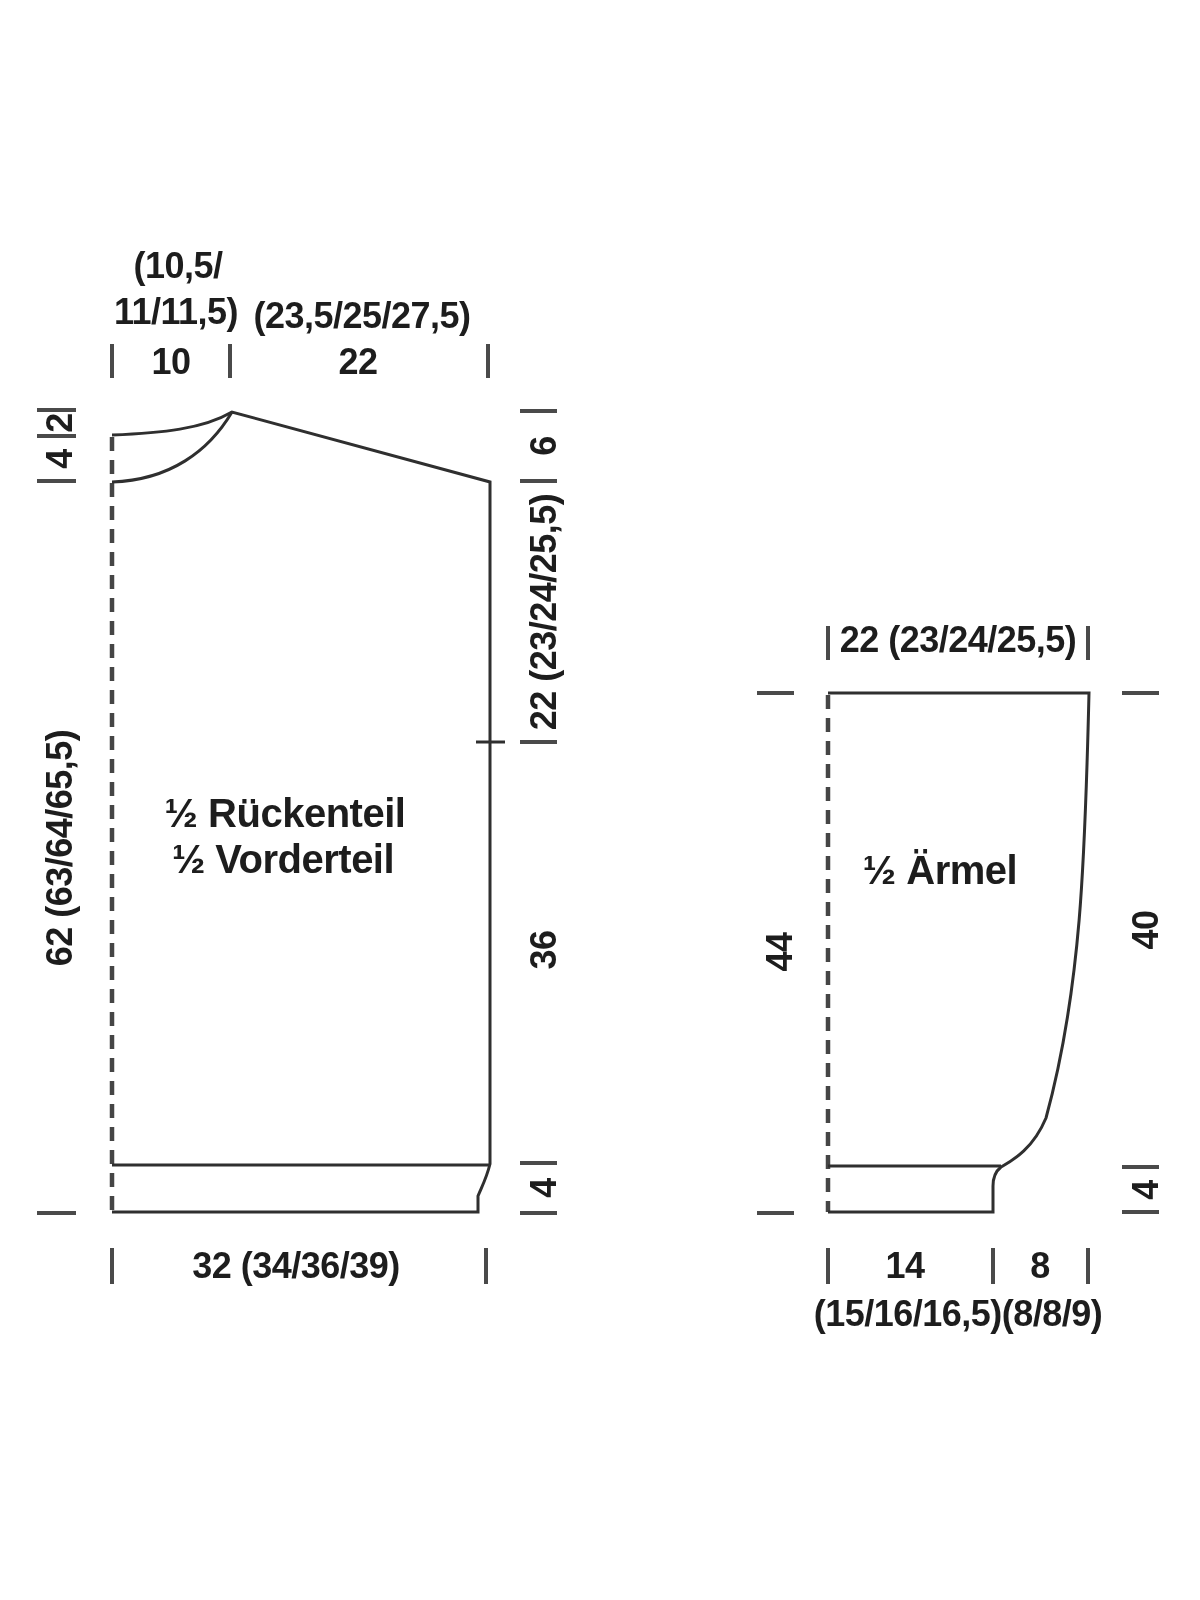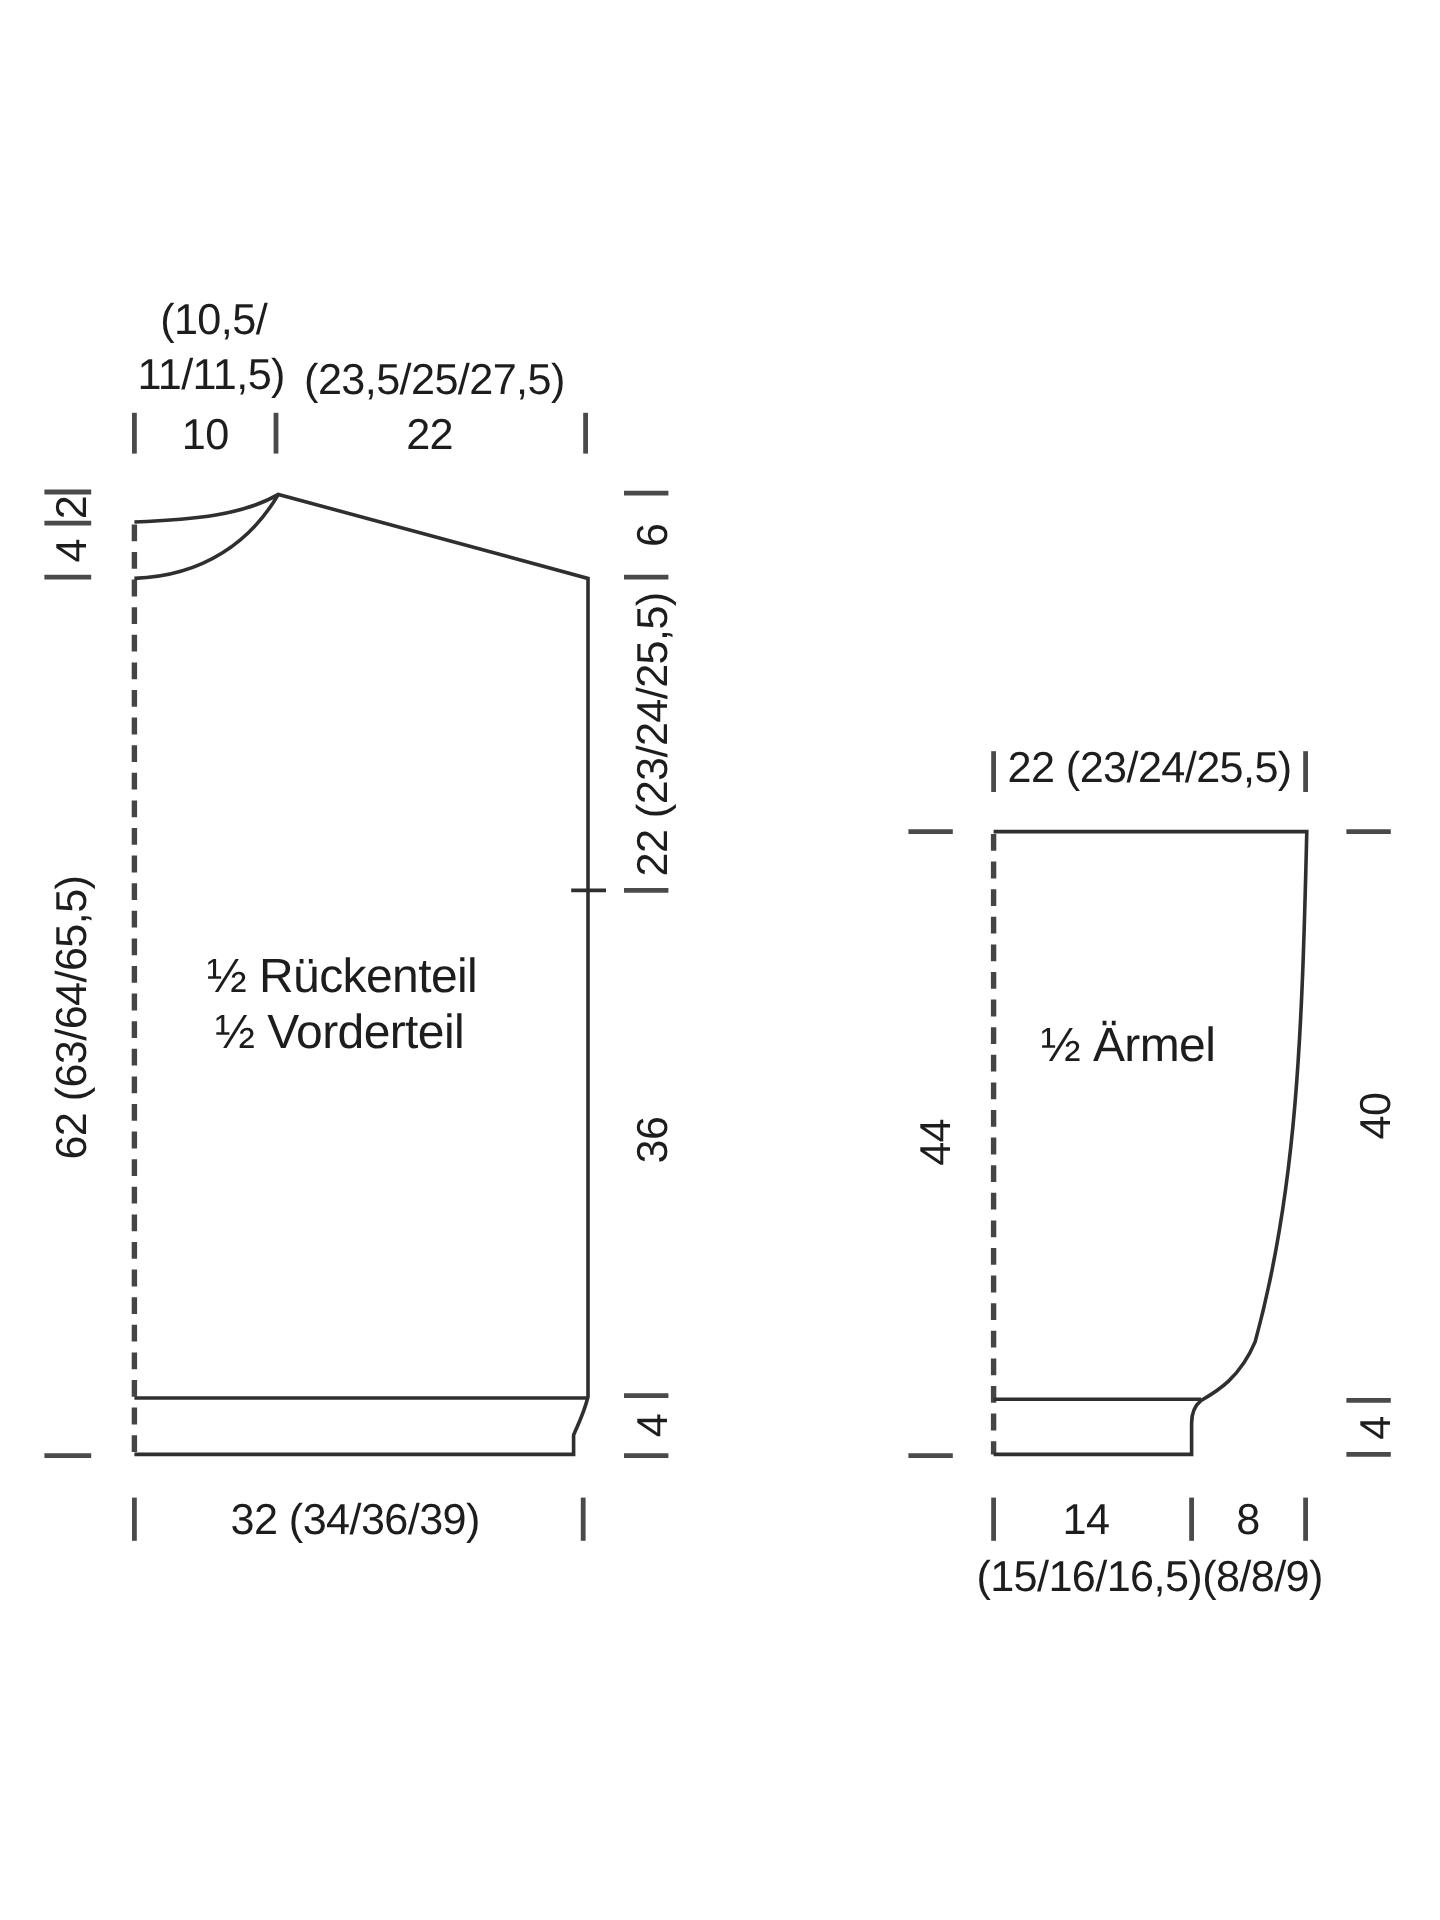"(10,5/" .canvas { font-weight: none -> bold }
